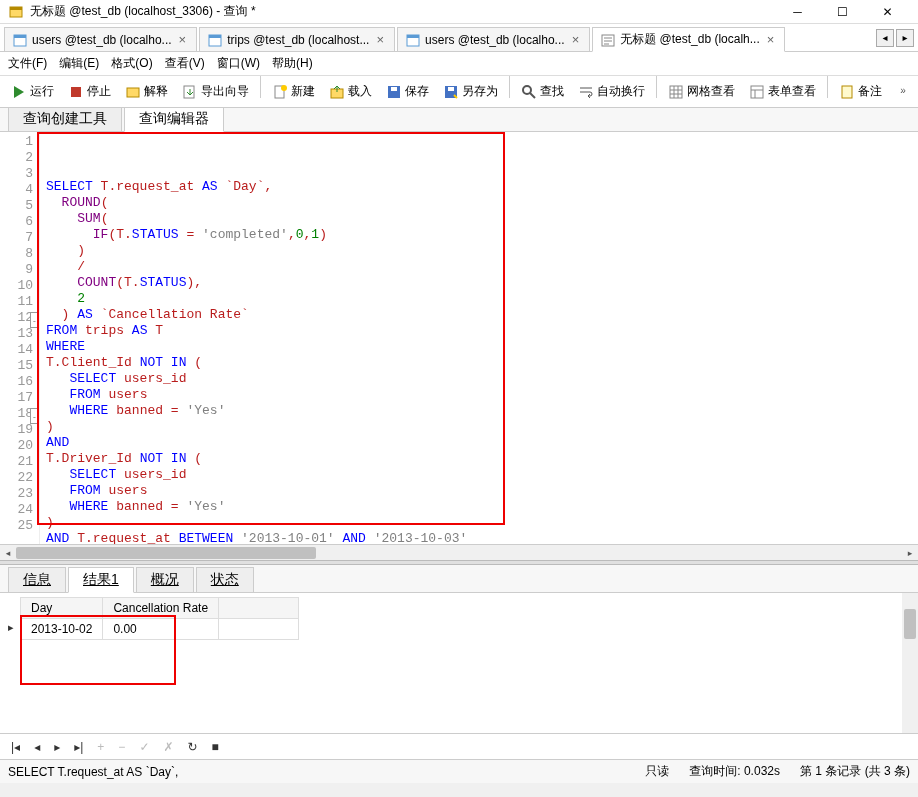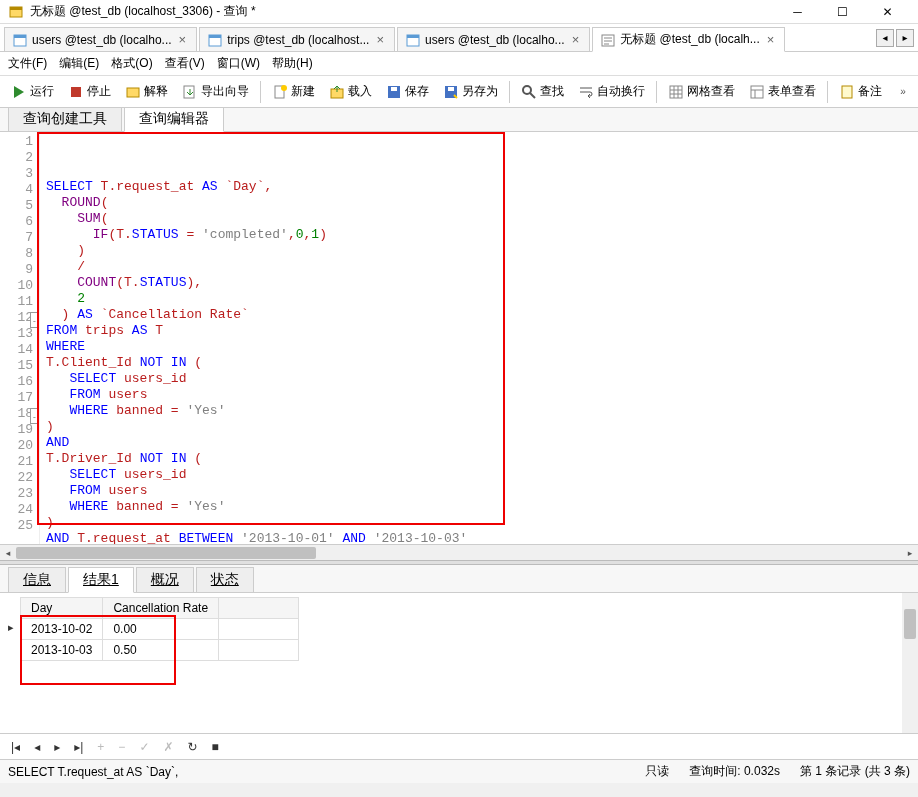"运行" .toolbar { align-items: center -> none }
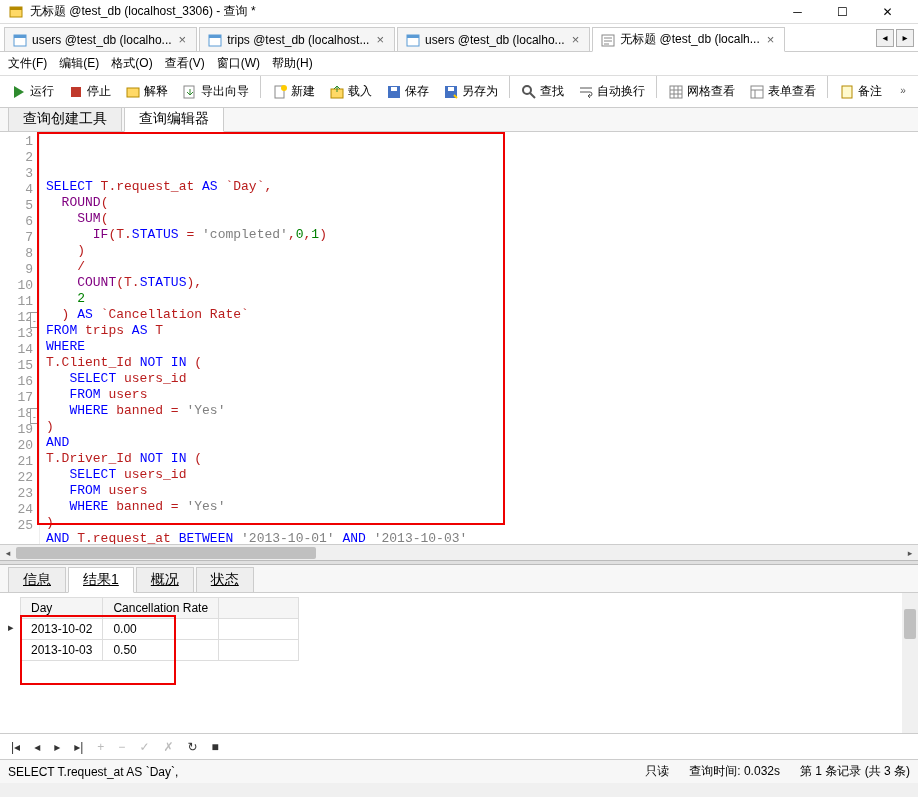"2013-10-03" tr { html: <tr> <td>2013-10-03</td> <td>0.50</td> <td></td> </tr> -> none }
